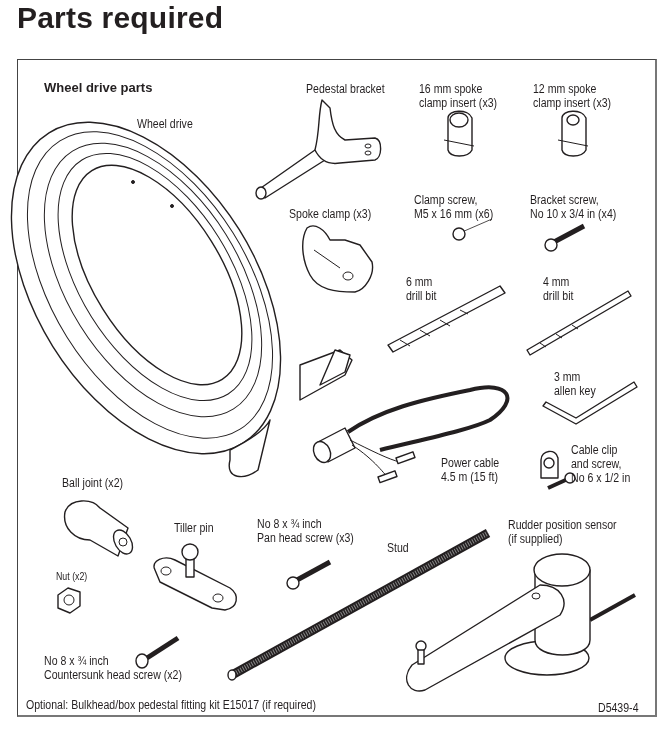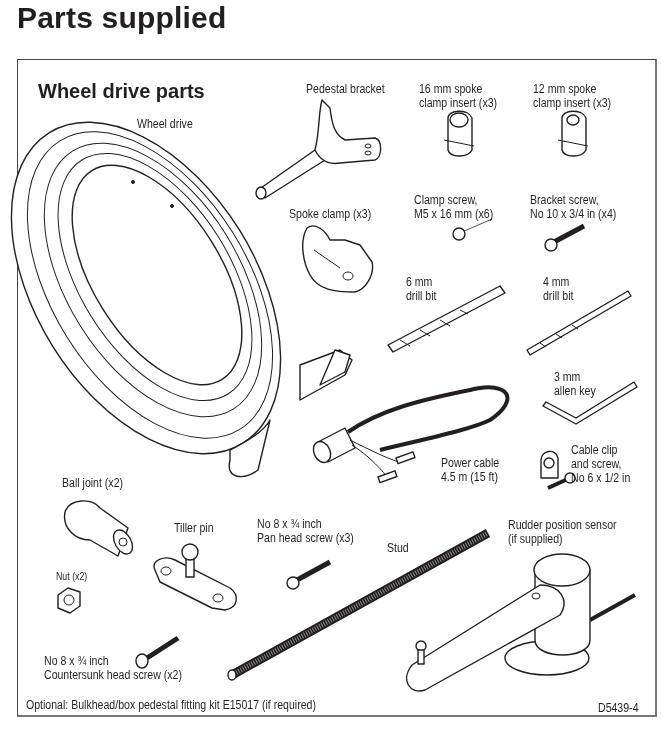"Parts supplied" h1.title { text: supplied -> required }
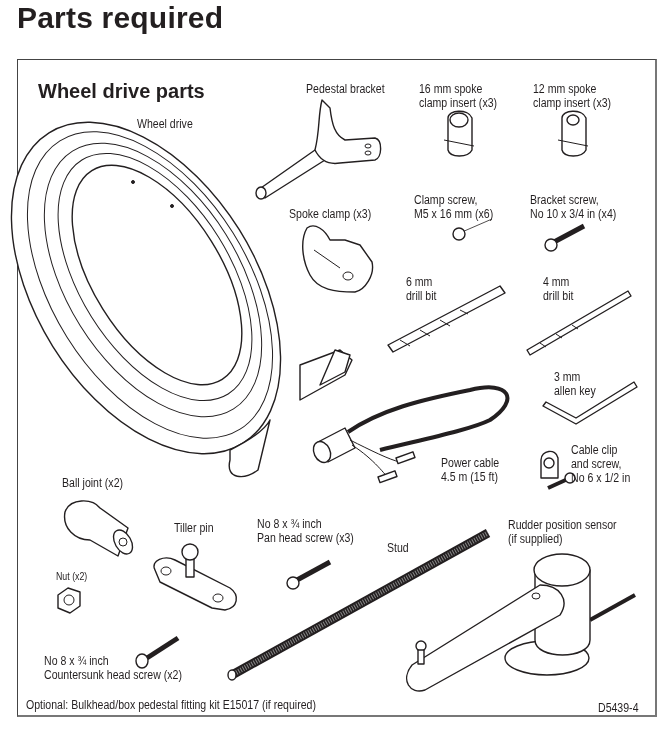"Wheel drive parts" .subhead { font-size: 20px -> 13px; left: 38px -> 44px }
